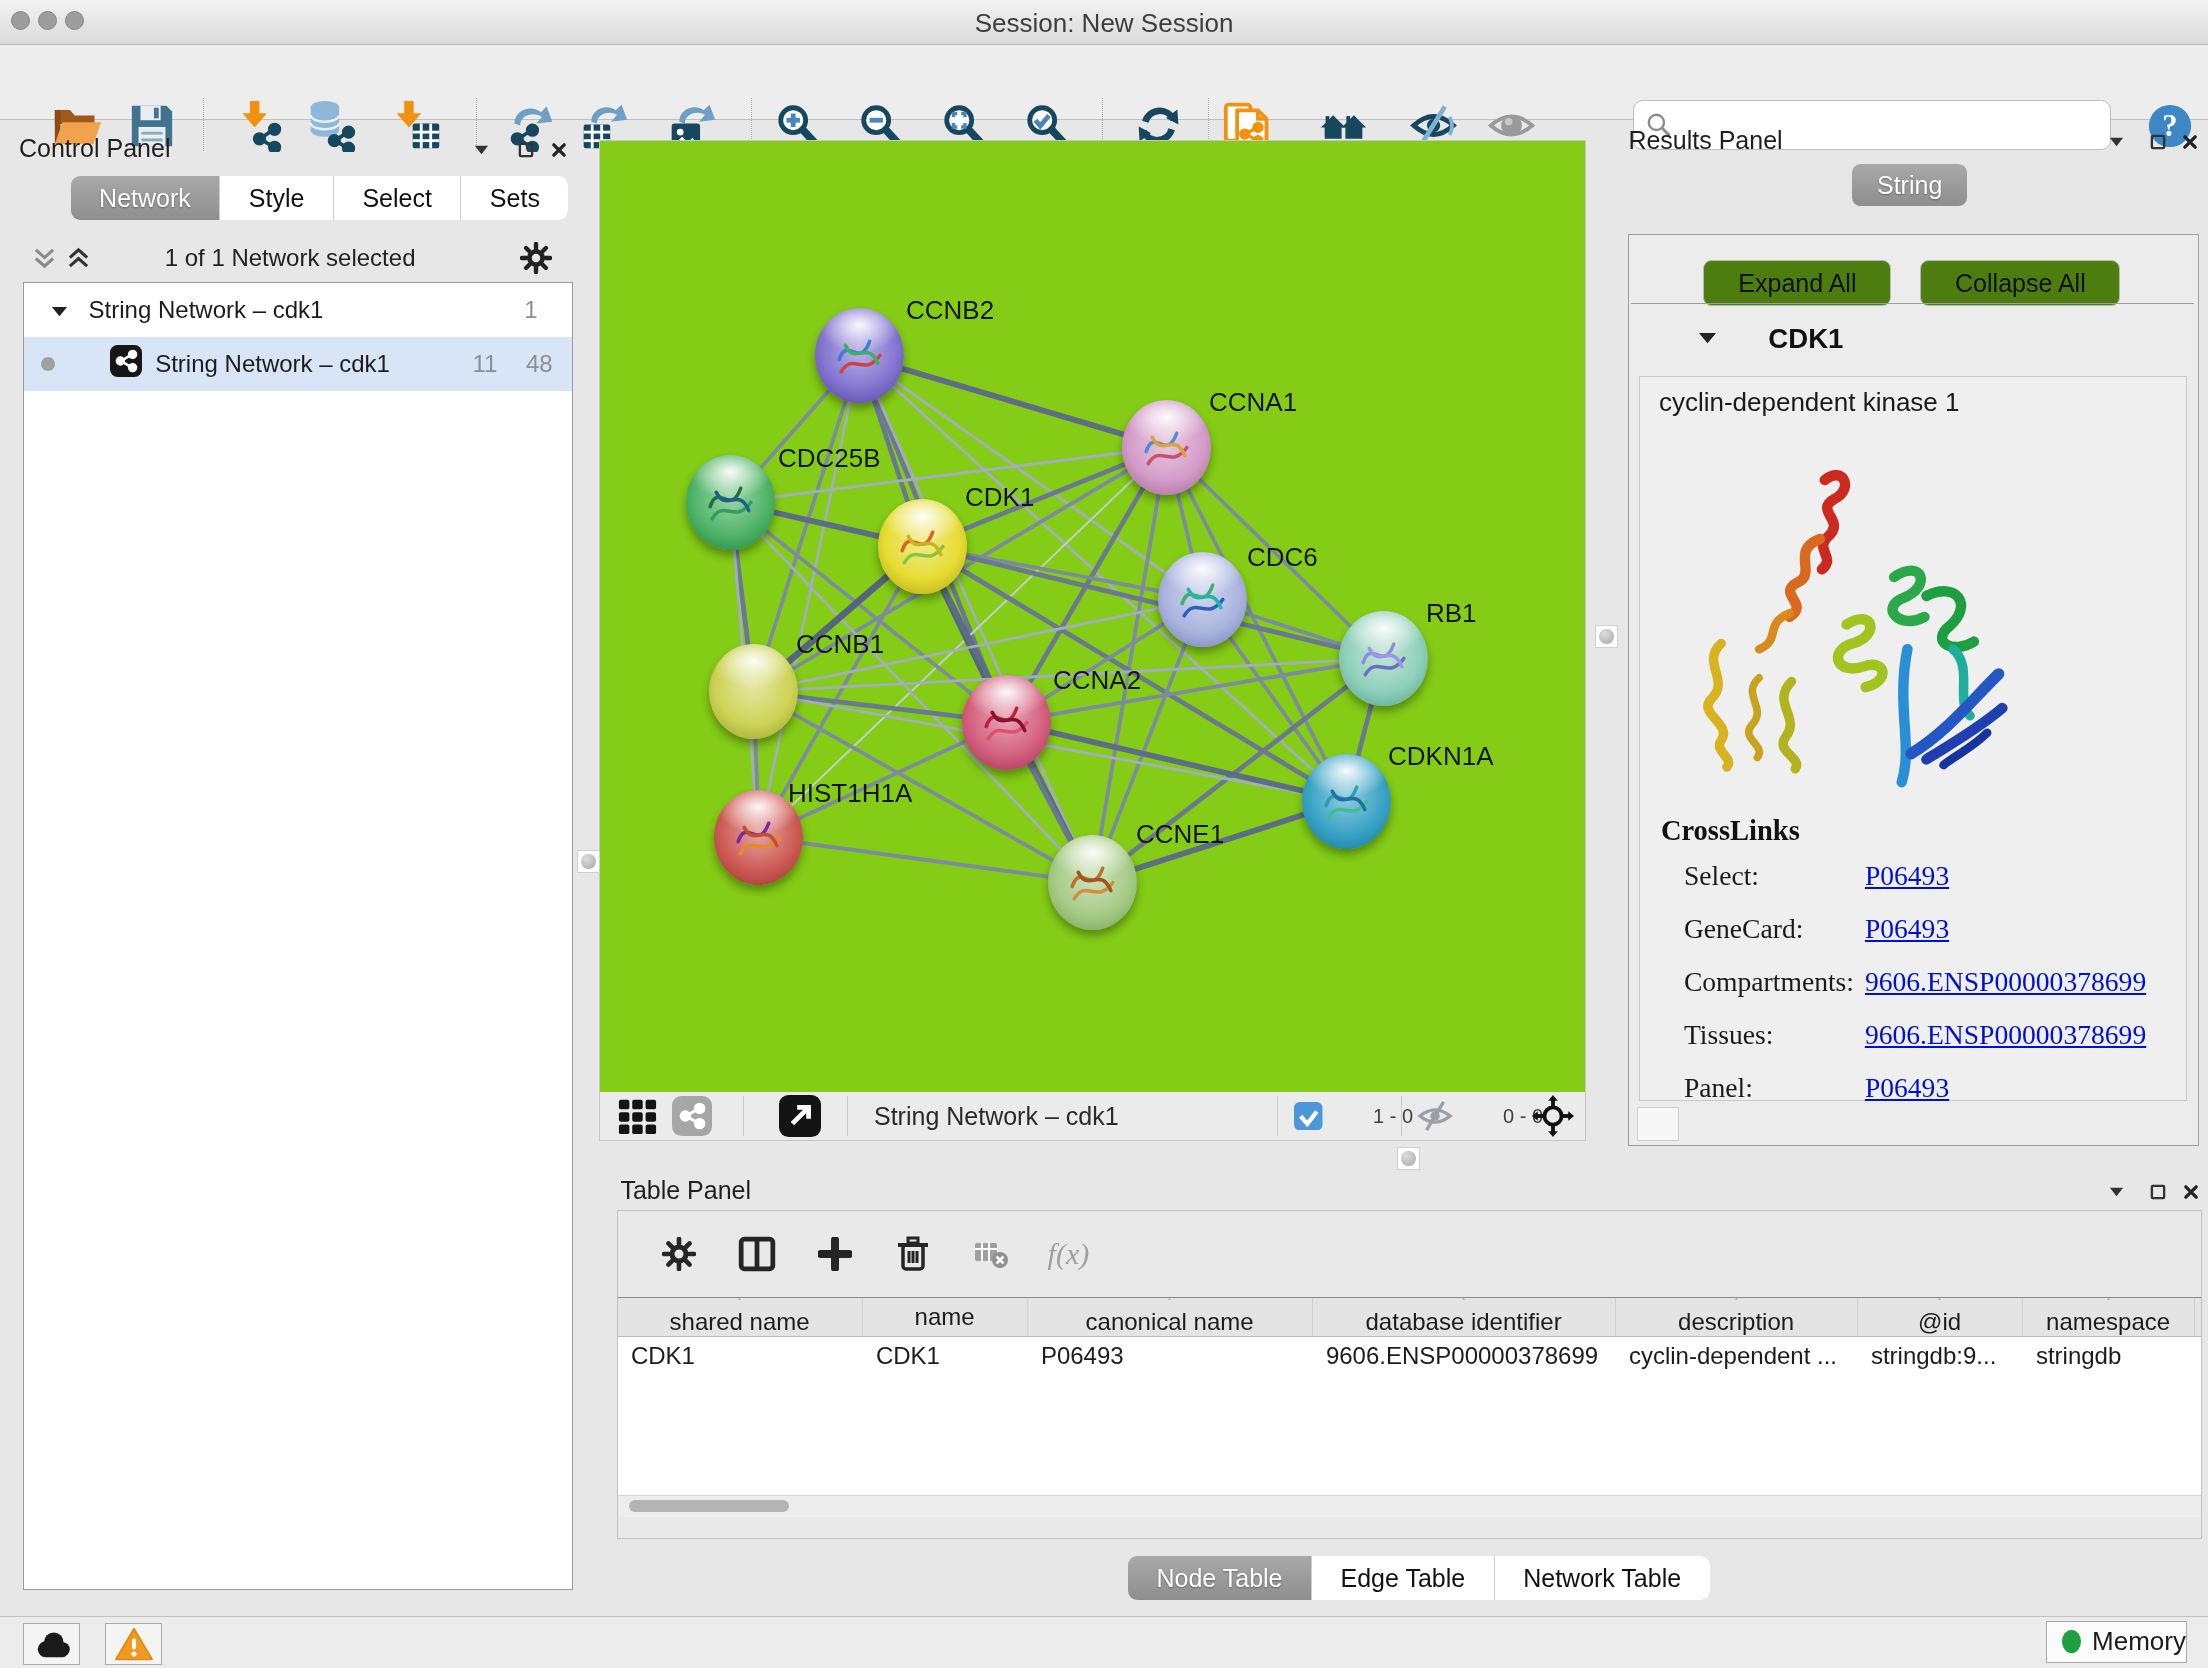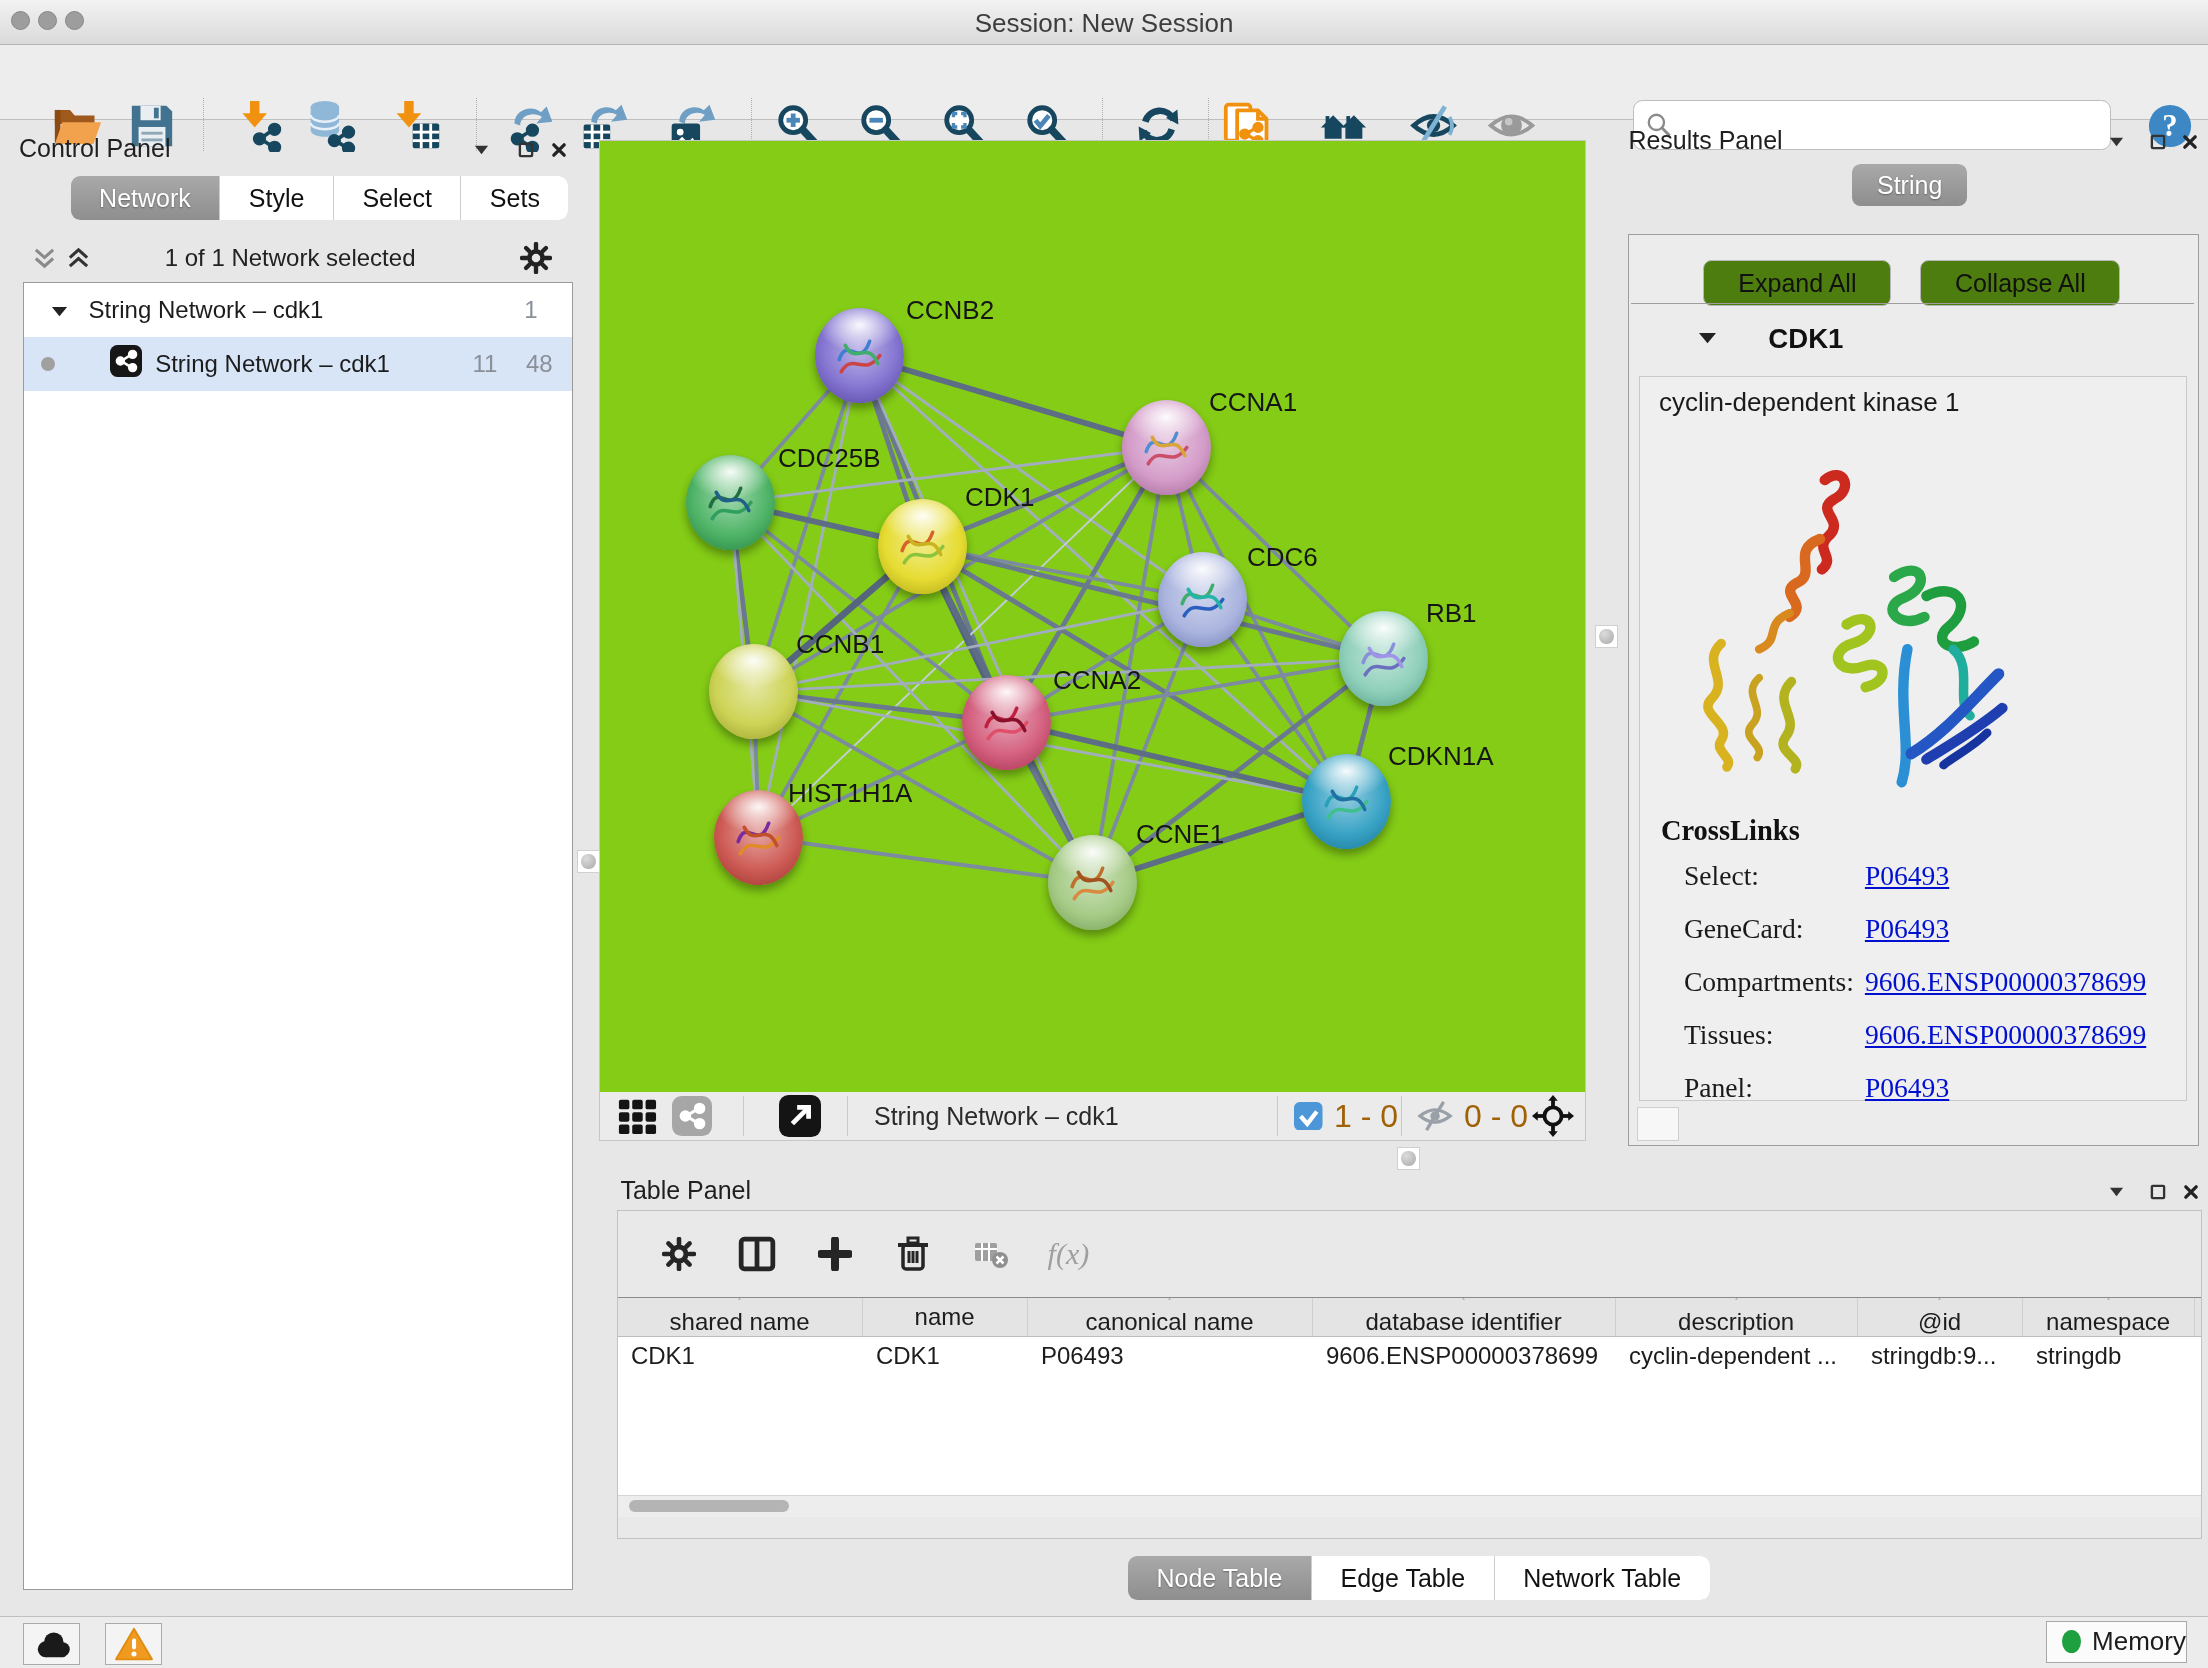"1 - 0" .nb-count { color: #a16207 -> #404040; font-size: 32px -> 20px; margin-left: none -> 39px }
